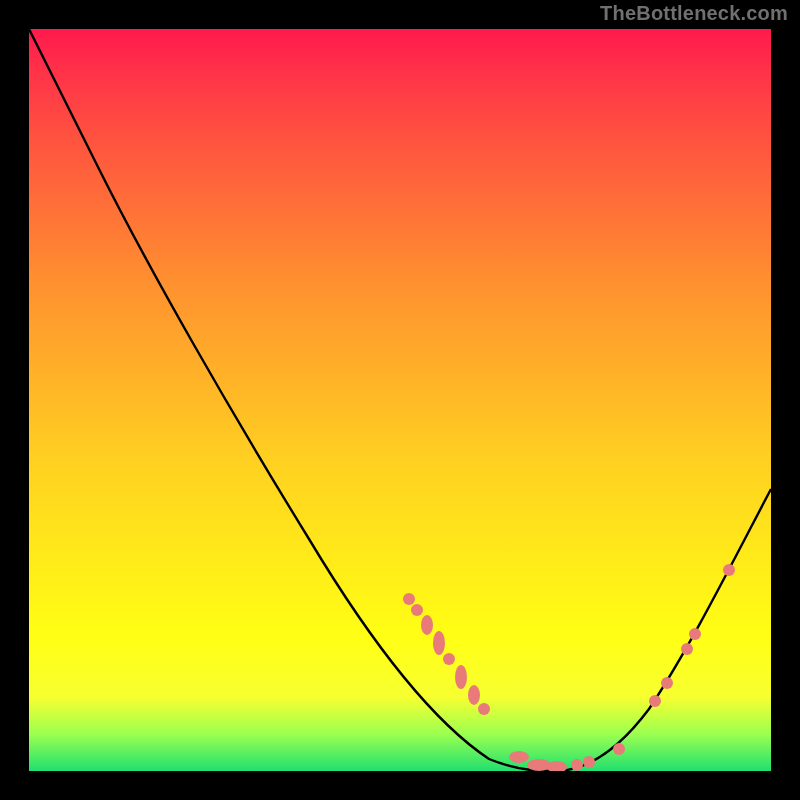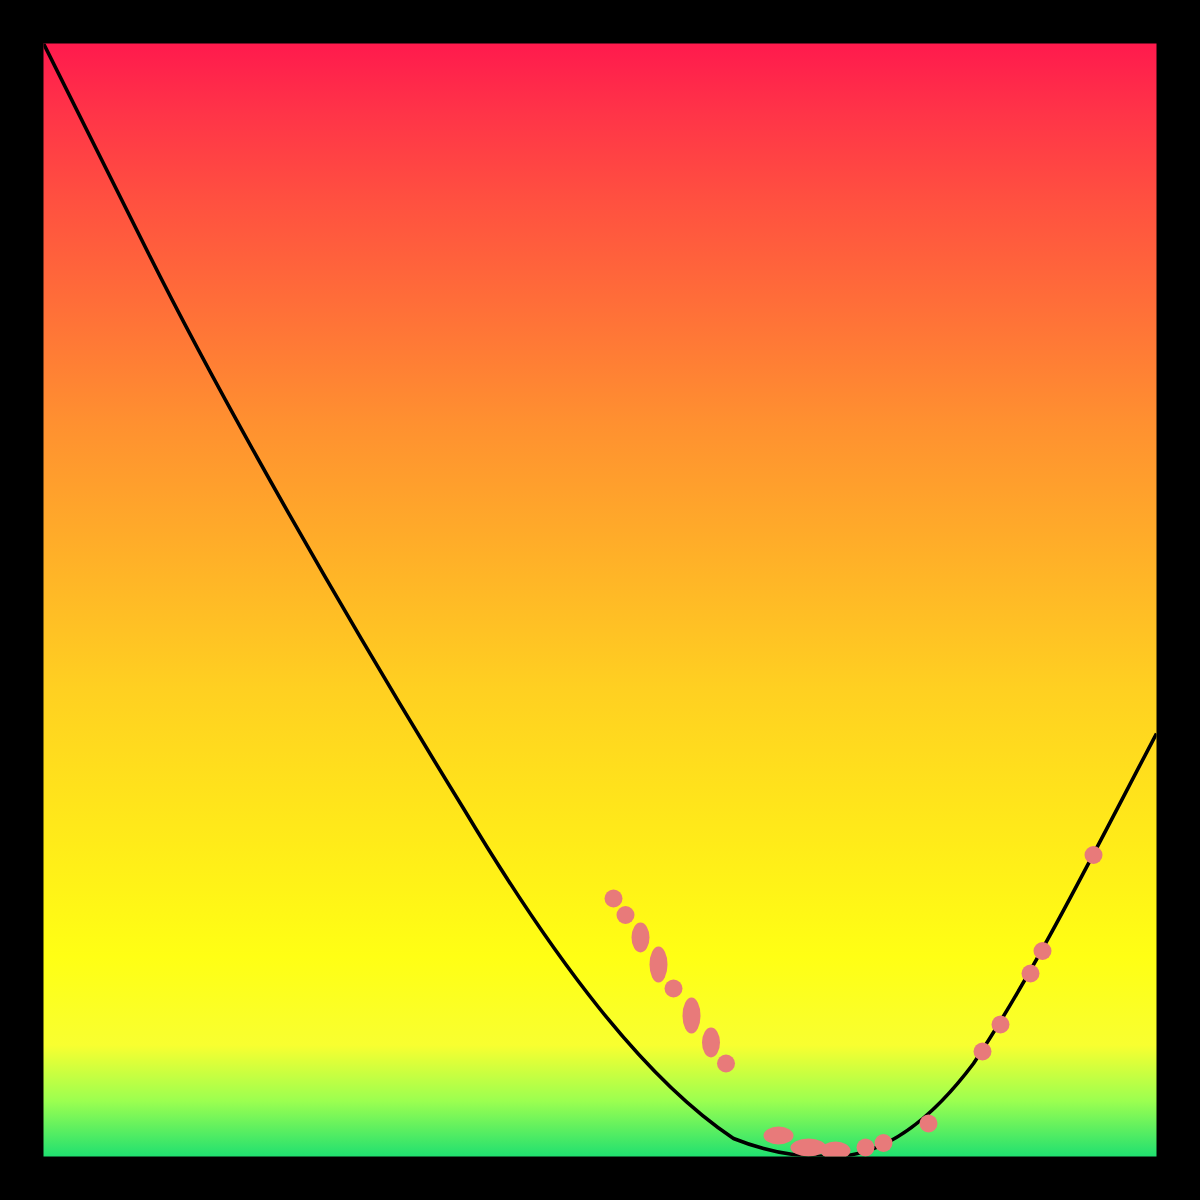"TheBottleneck.com" div.watermark { html: none -> <div>TheBottleneck.com</div> }
